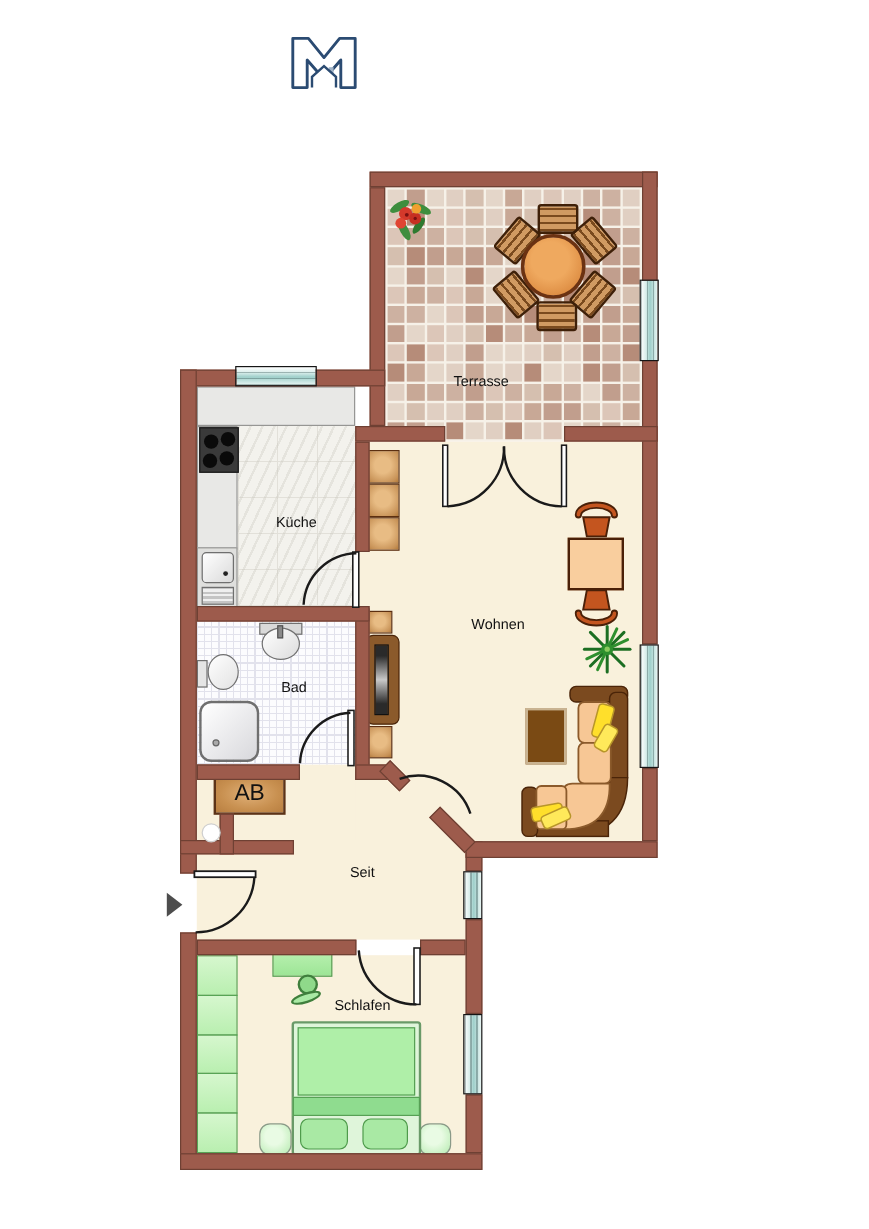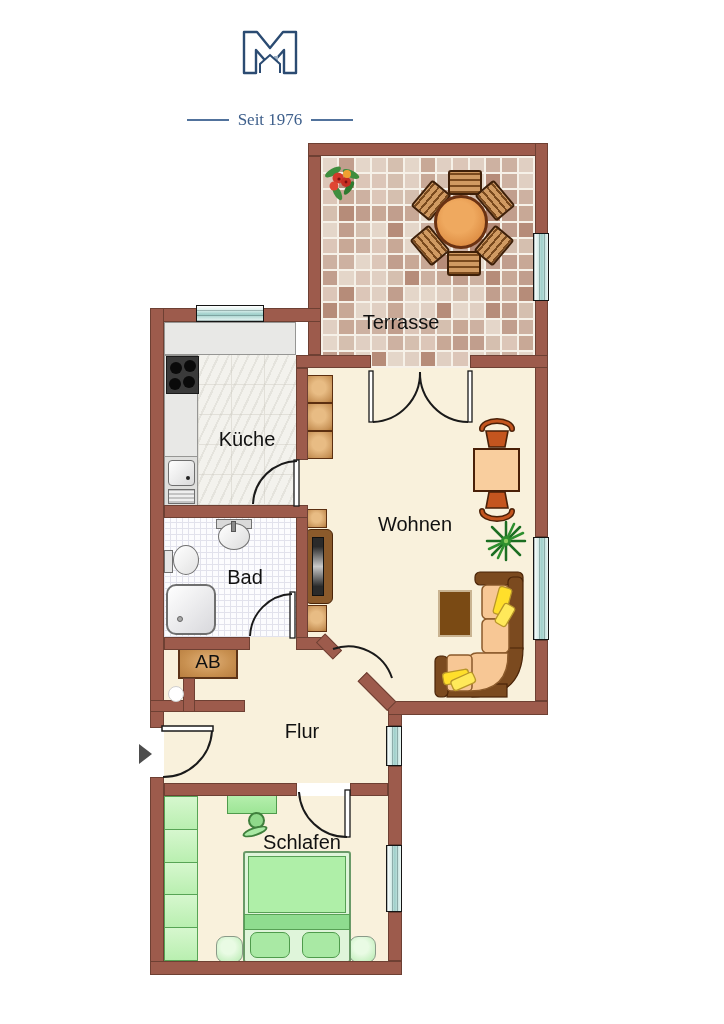"Seit 1976" div.abs { html: <div> <span></span> <span>Seit 1976</span> <span></span> </div> -> none }
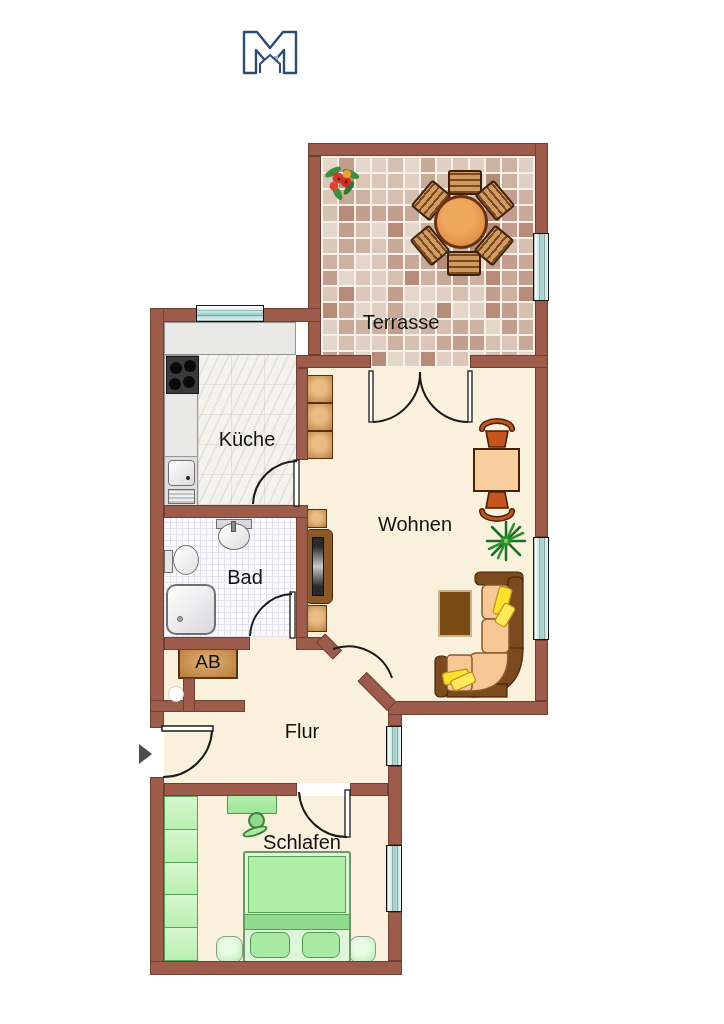"Terrasse" .room-label { font-size: 20px -> 12px }
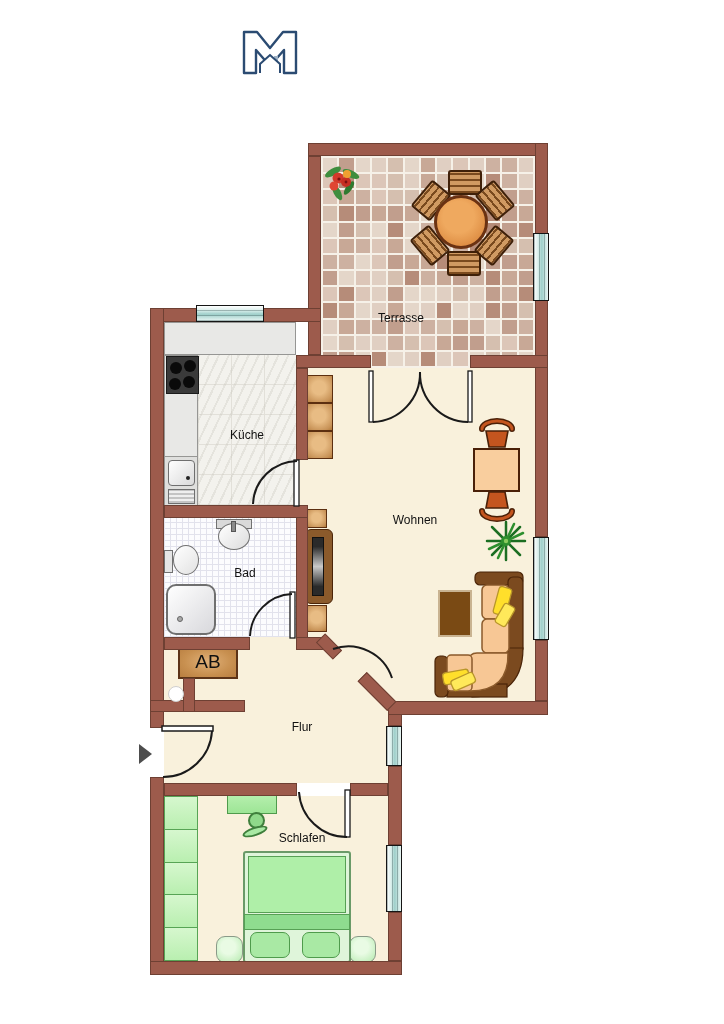"Flur" div.room-label { text: Flur -> Seit }
